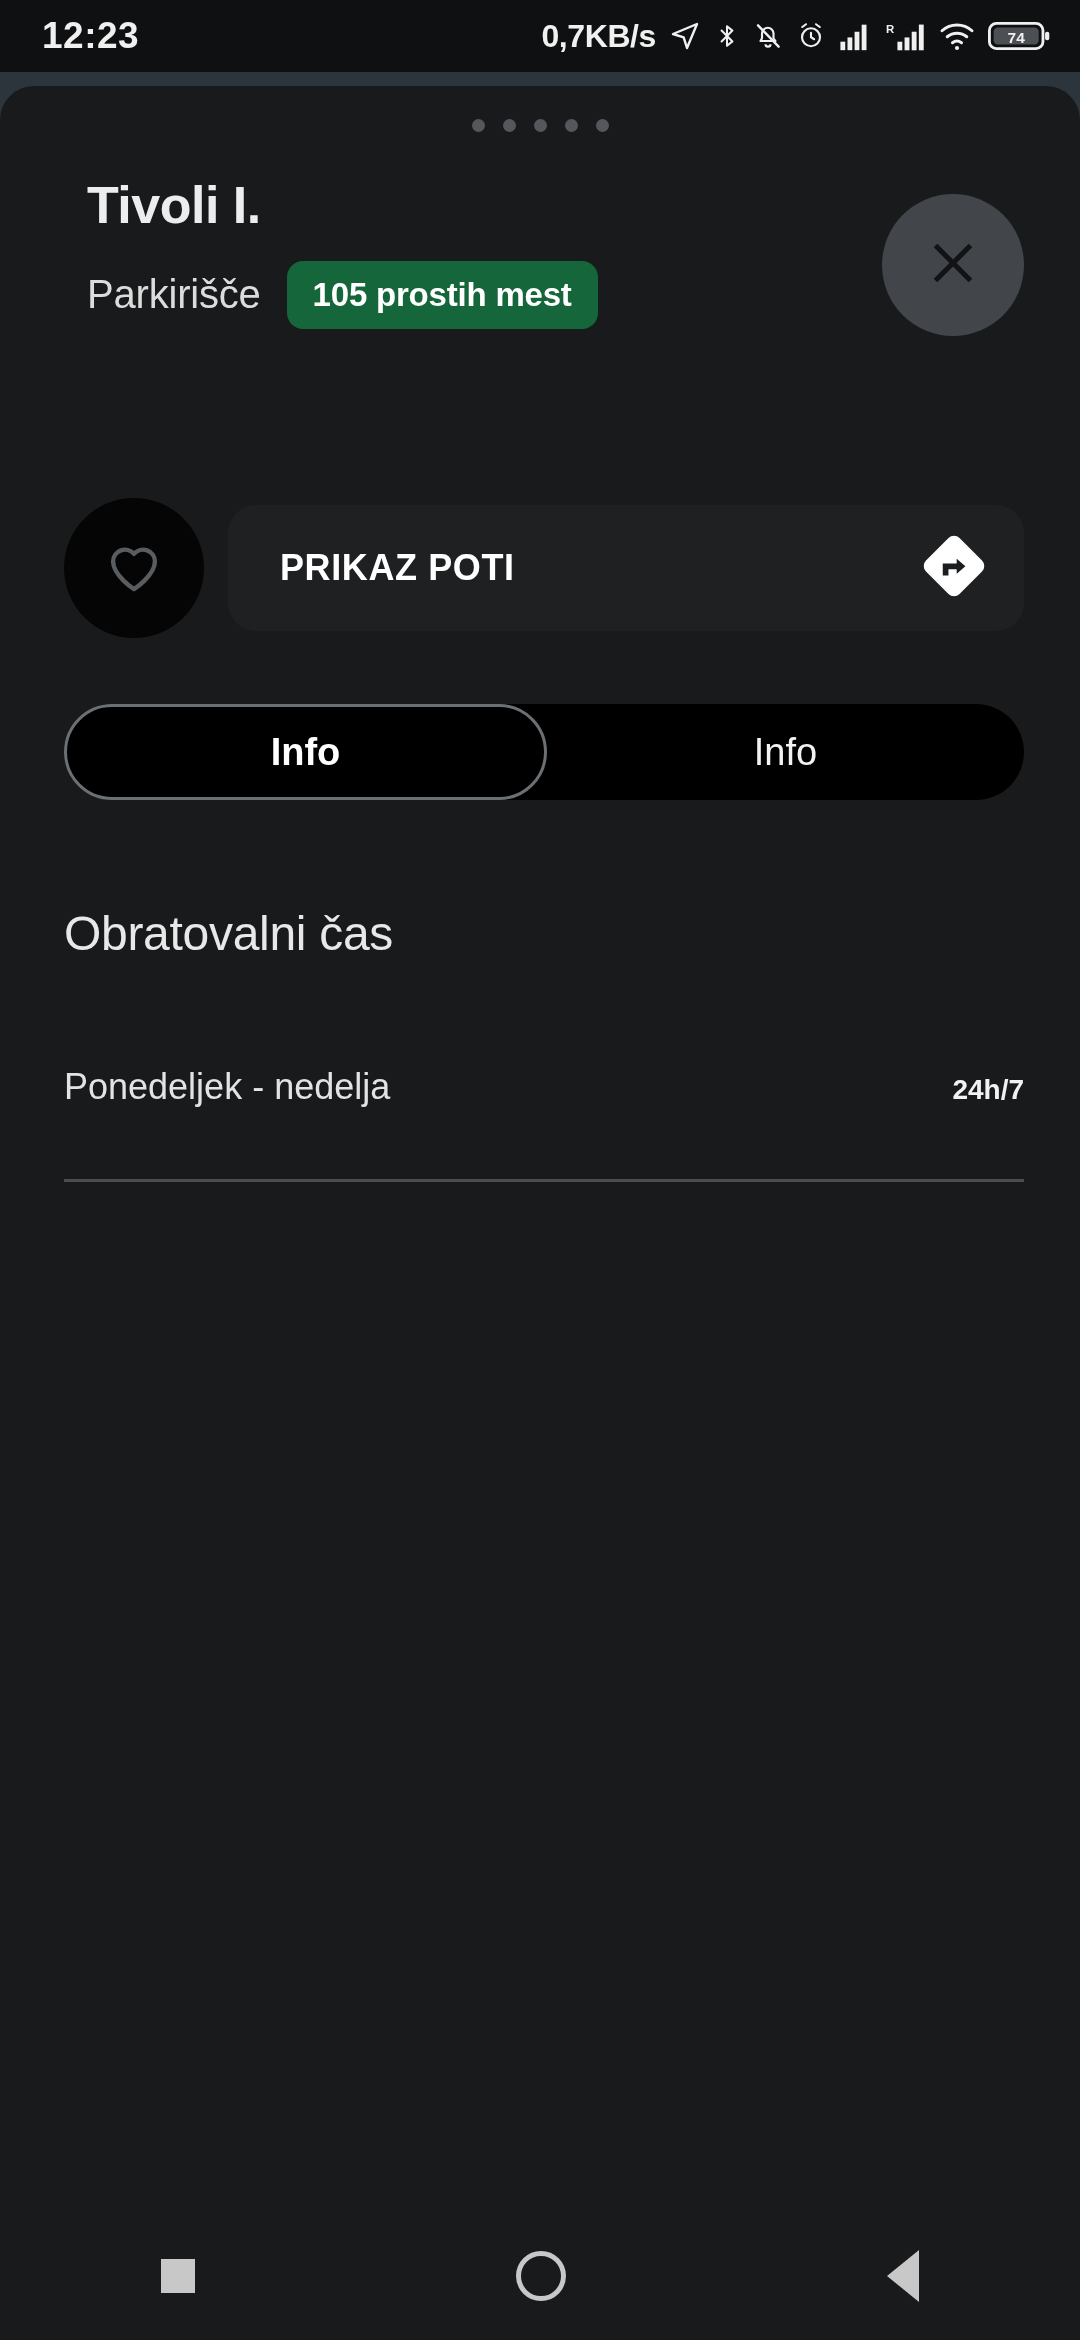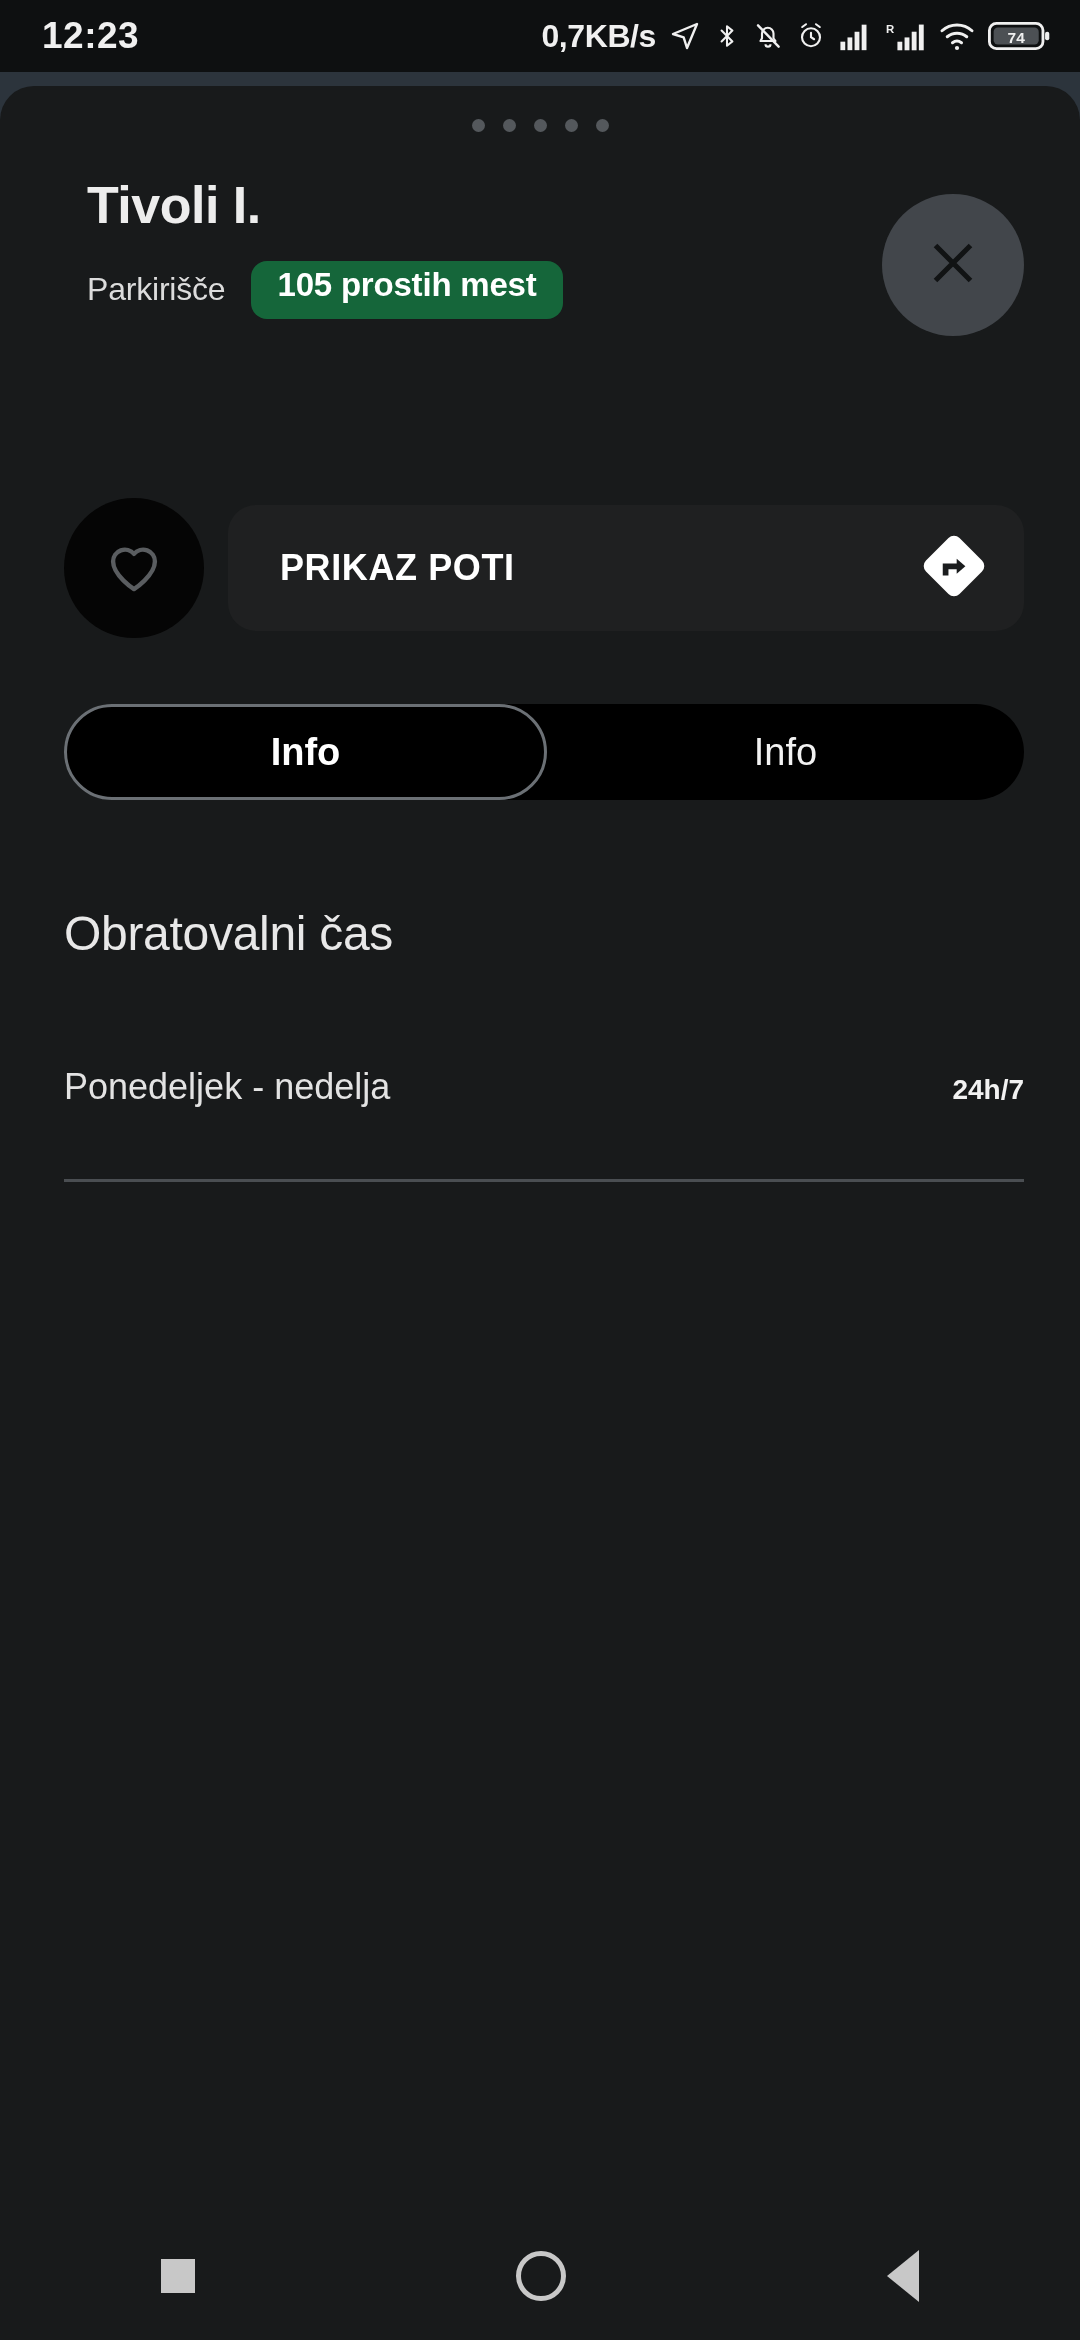"Parkirišče" .subtype { font-size: 32px -> 40px }
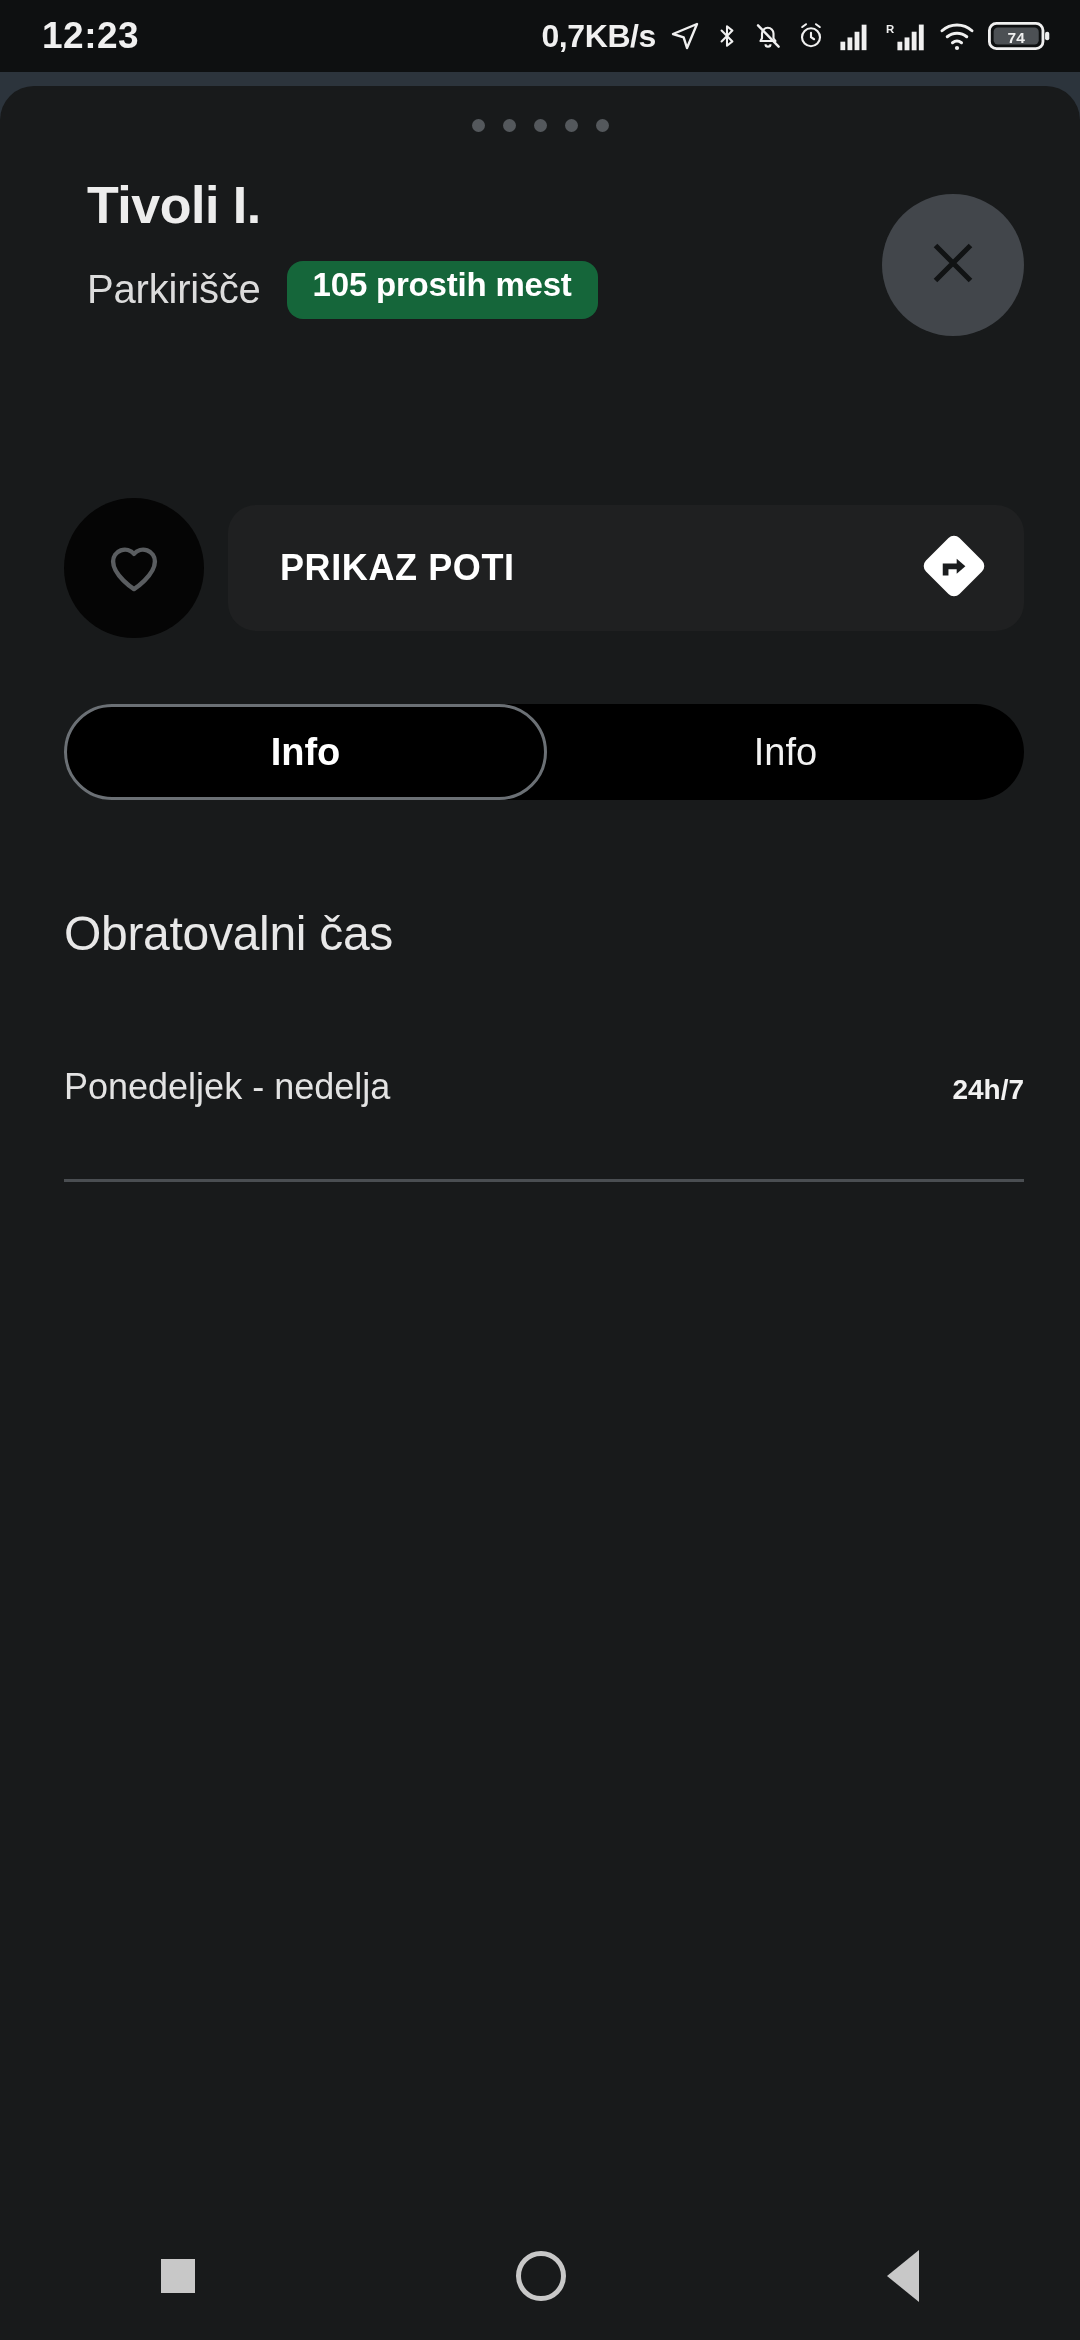"105 prostih mest" .badge { padding: 5px 26px 15px -> 15px 26px 15px }
